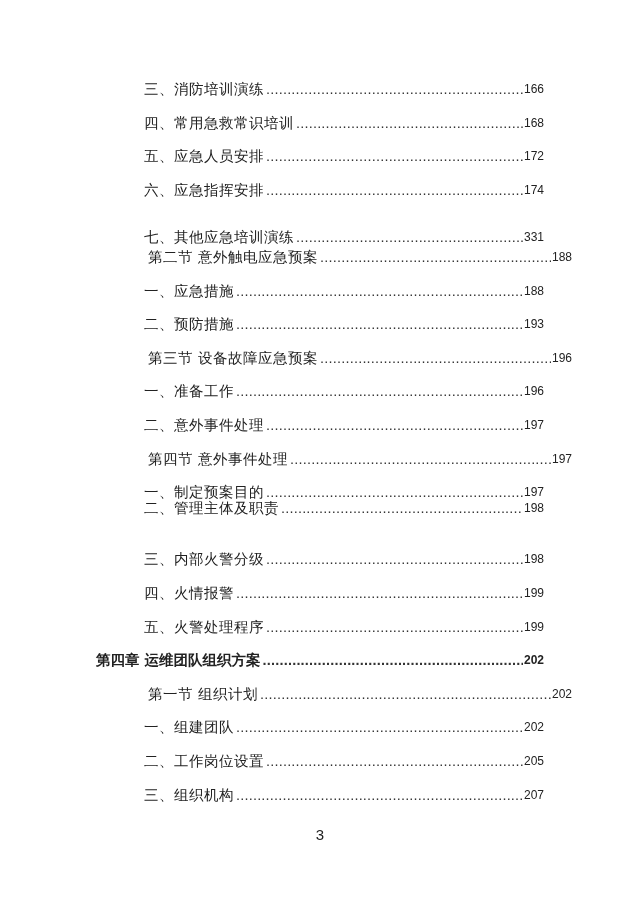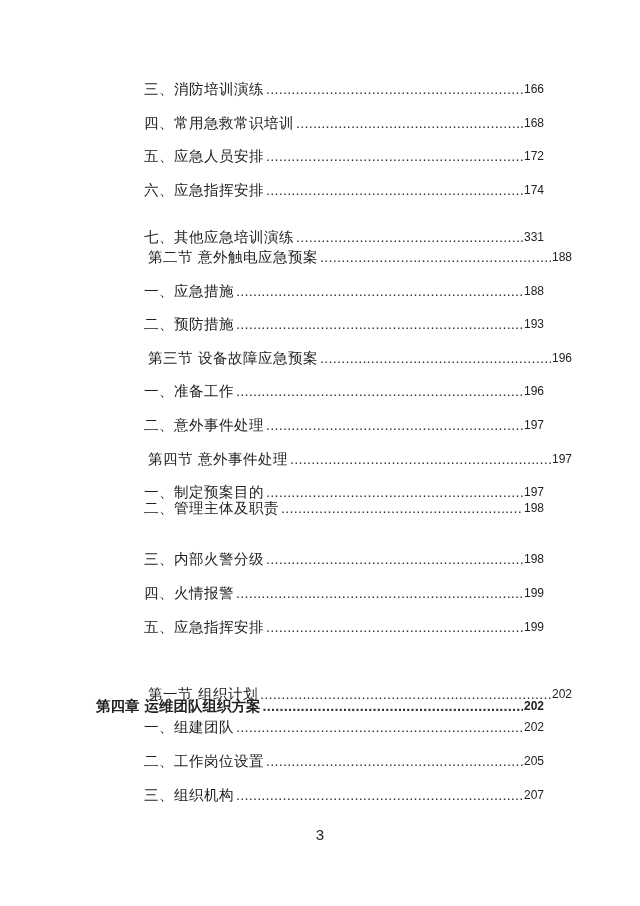"五、应急指挥安排" span.label { text: 应急指挥安排 -> 火警处理程序 }
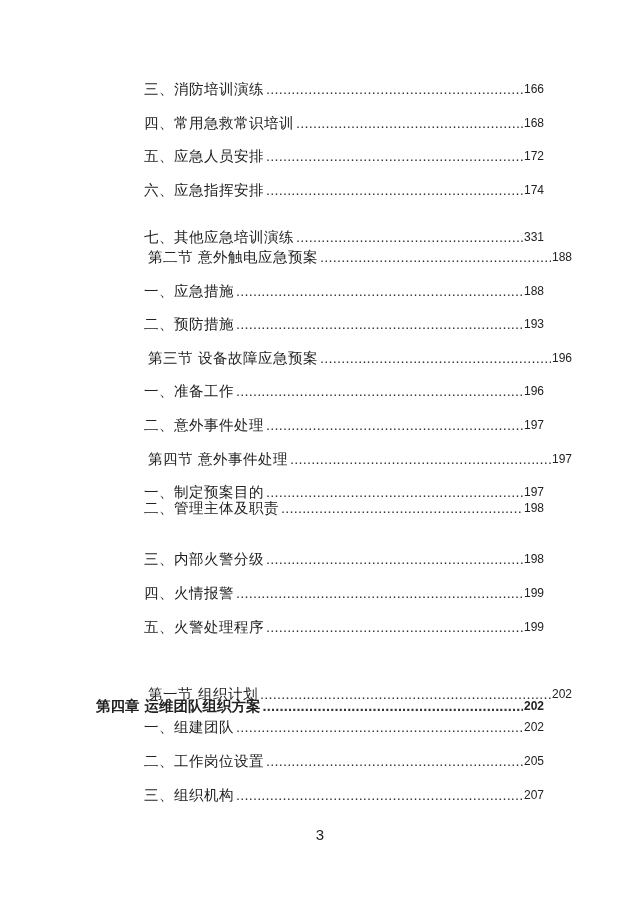"第四章 运维团队组织方案" .lvl1 { margin-top: 46px -> none }
